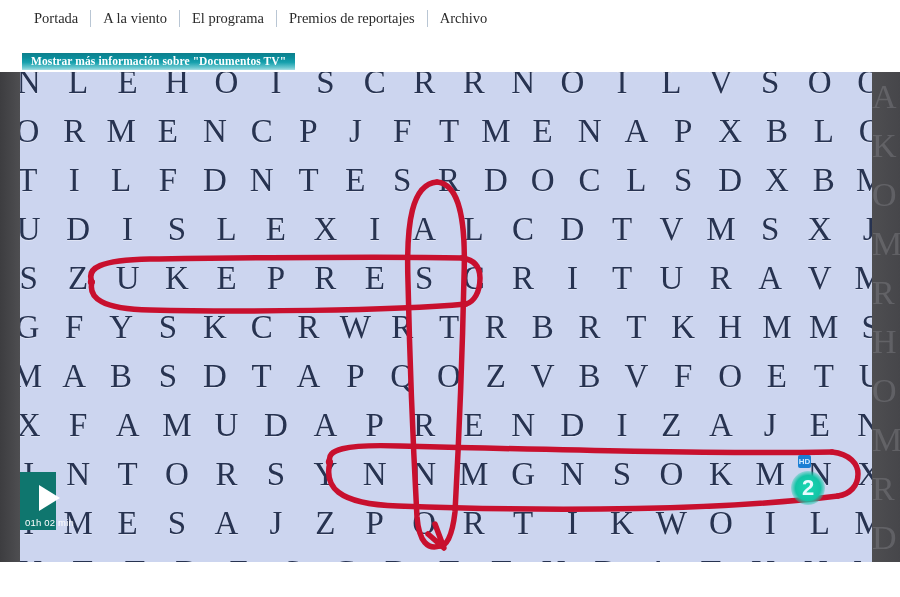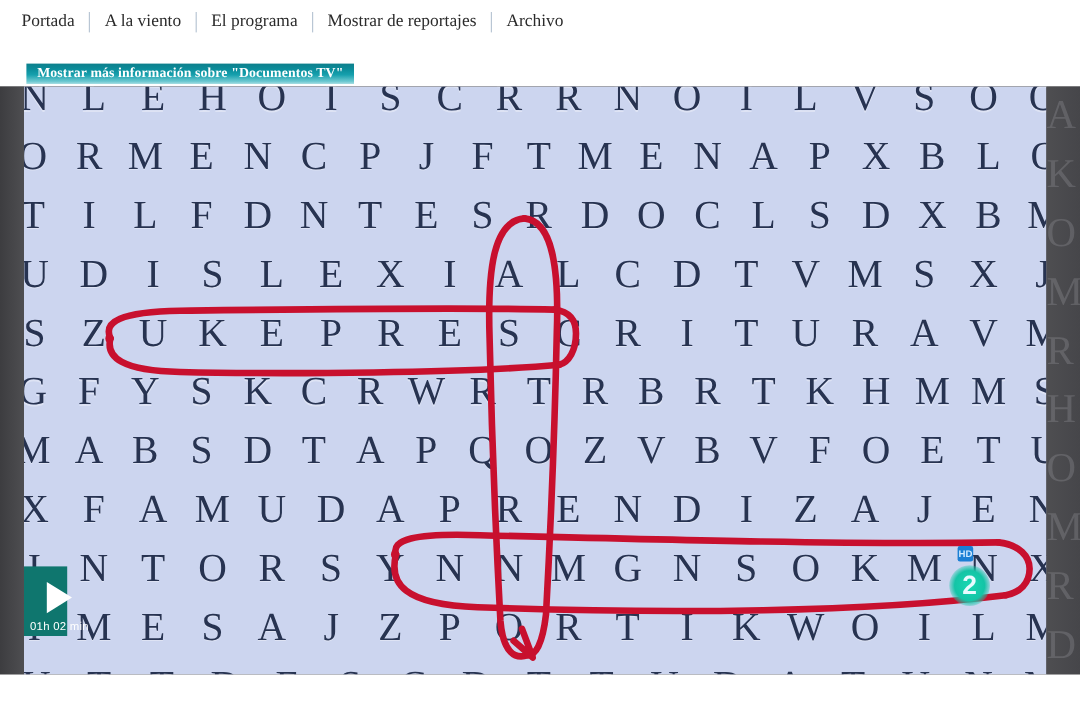"Portada" .nav { padding-left: 16px -> 32px }
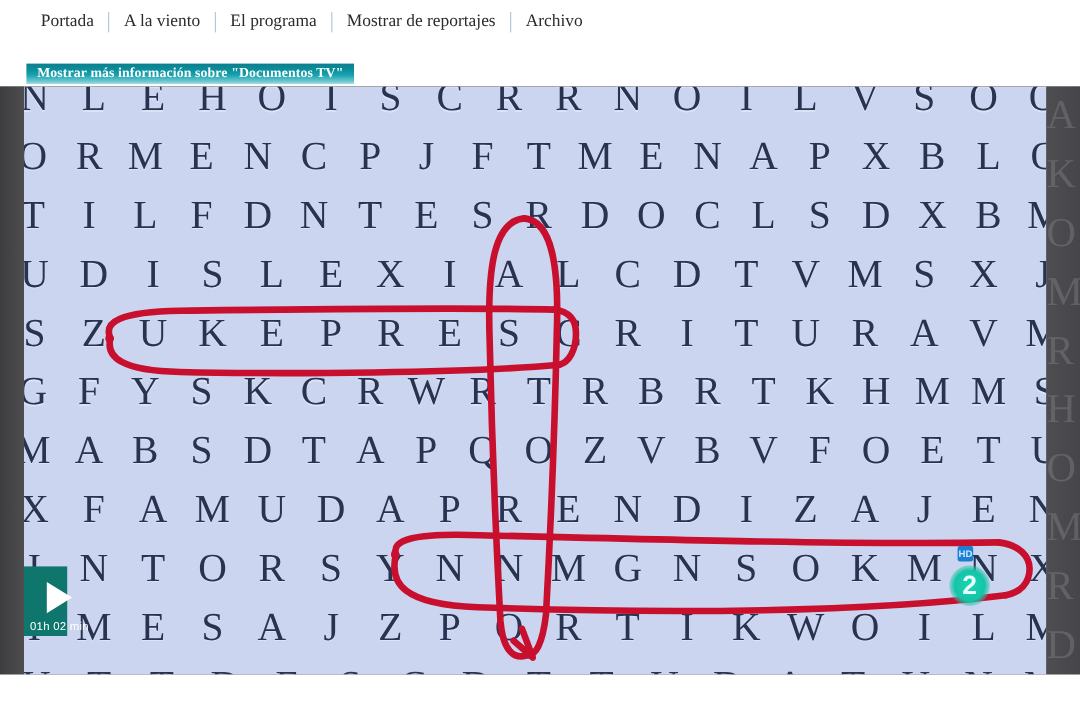"Mostrar de reportajes" div.nav-item { text: Mostrar -> Premios }
